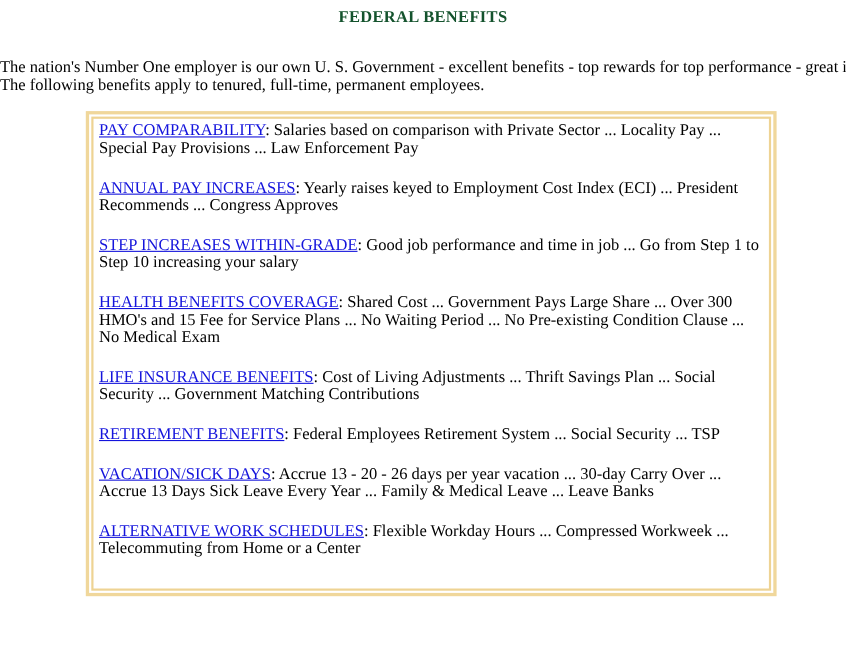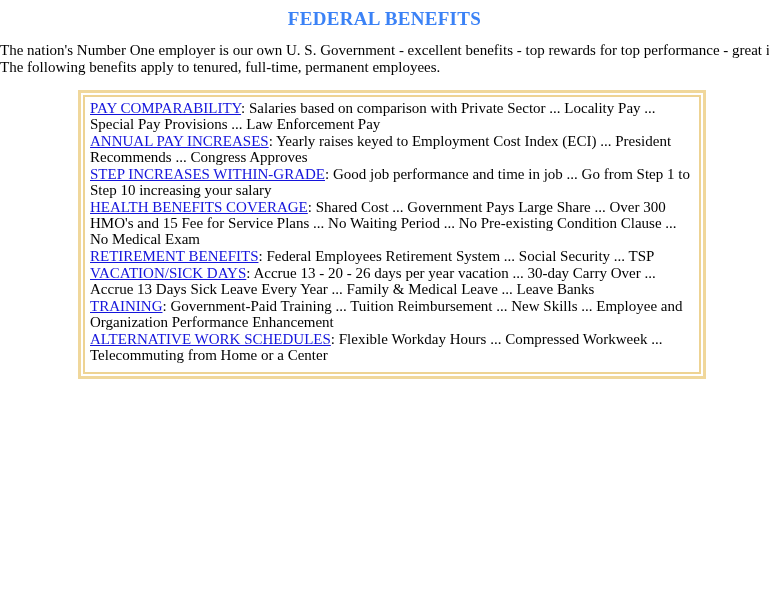"FEDERAL BENEFITS" .page-title { color: #3b82f6 -> #14532d; font-size: 19px -> 15px; margin: 8px 0 12px 0 -> 8px 0 28px 0 }
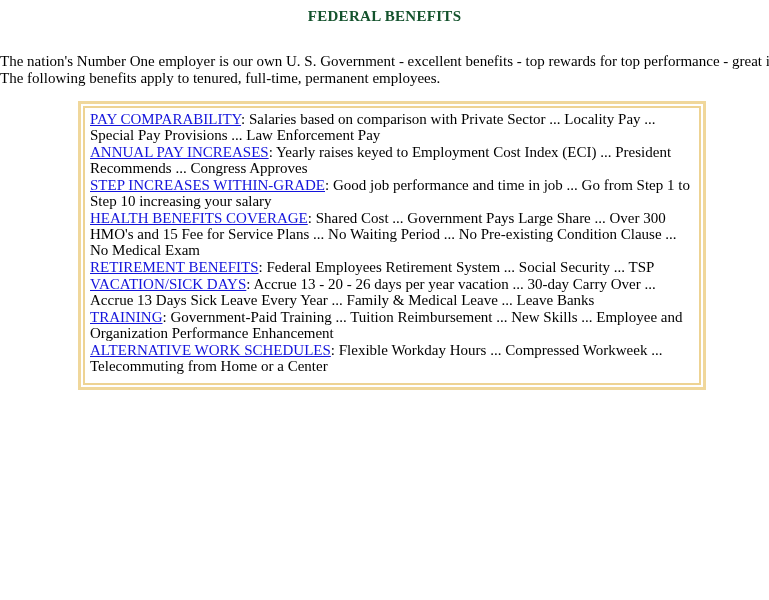"PAY COMPARABILITY: Salaries based on" .benefit-item { margin: 1px 0 -> 20px 0 }
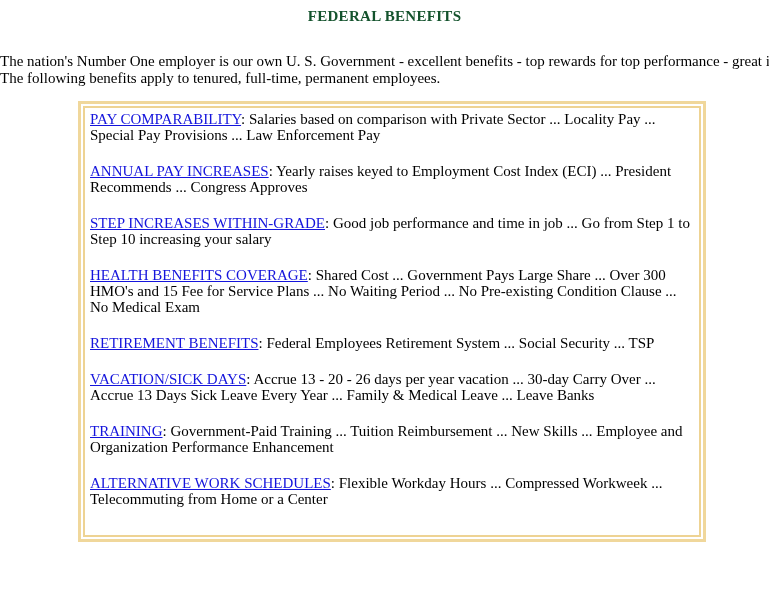"LIFE INSURANCE BENEFITS: Cost of" p.benefit-item { html: none -> <p><a>LIFE INSURANCE BENEFITS</a><span>: Cost of Living Adjustments ... Thrift Savings Plan ... Social Security ... Government Matching Contributions</span></p> }
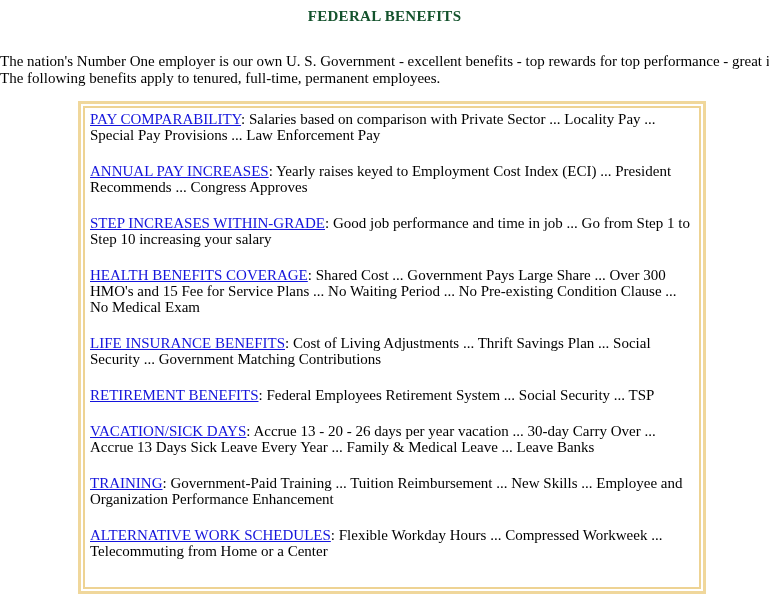"TRAINING: Government-Paid Training ..." p.benefit-item { html: <p><a>TRAINING</a><span>: Government-Paid Training ... Tuition Reimbursement ... New Skills ... Employee and Organization Performance Enhancement</span></p> -> none }
